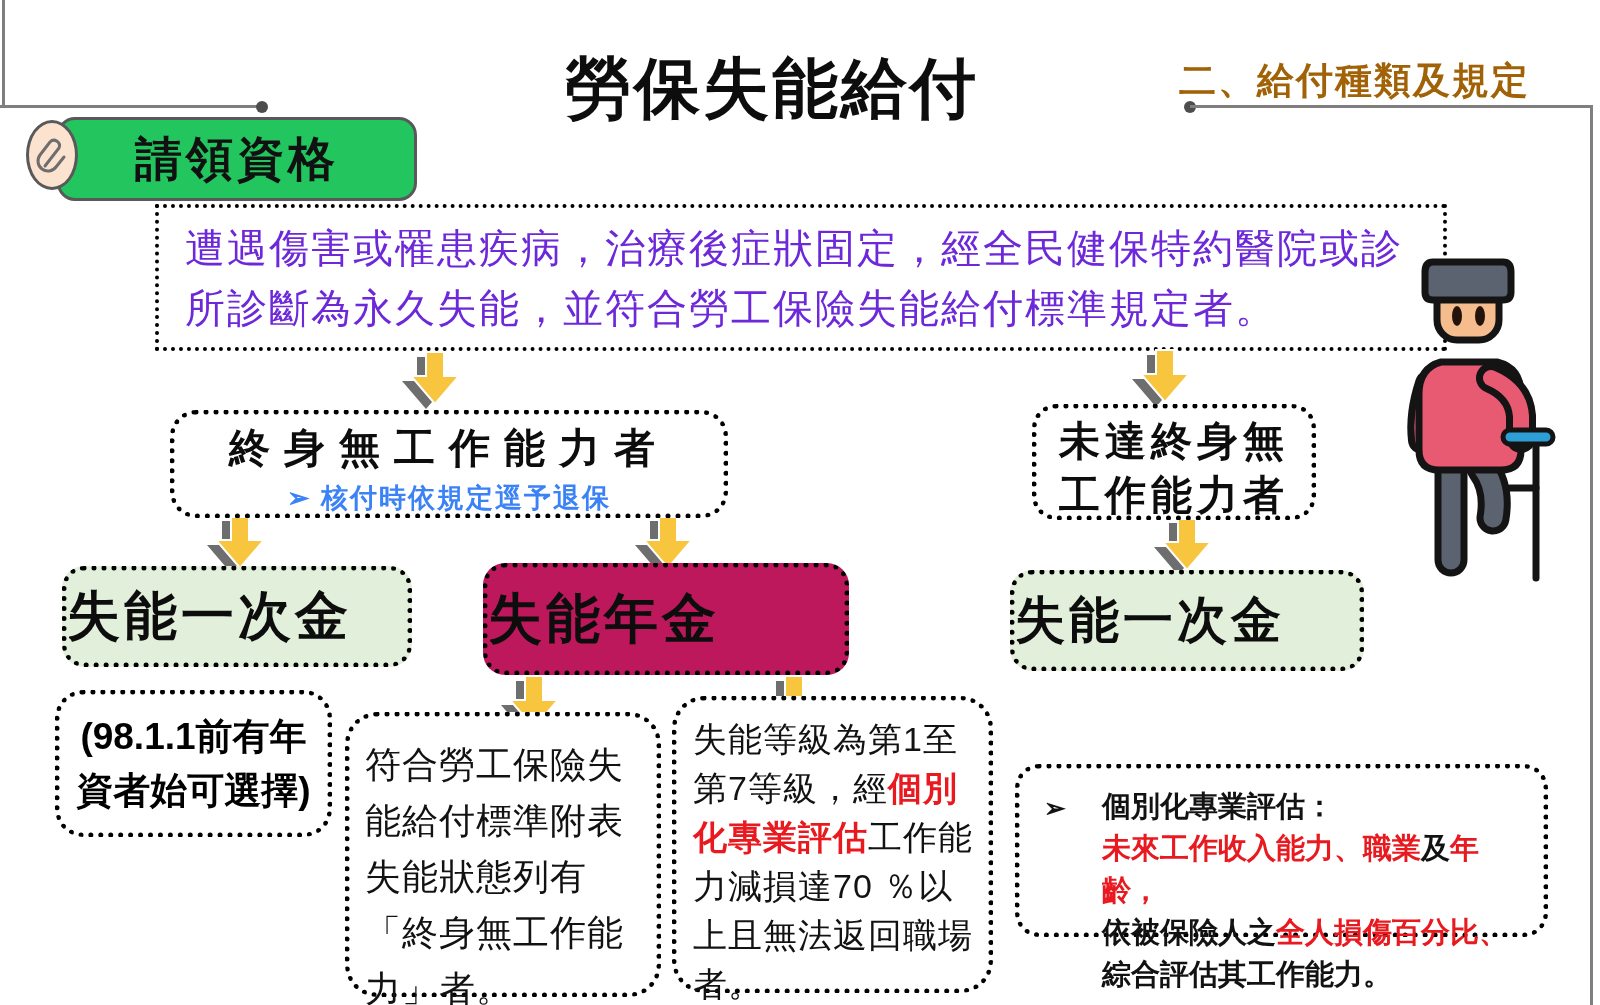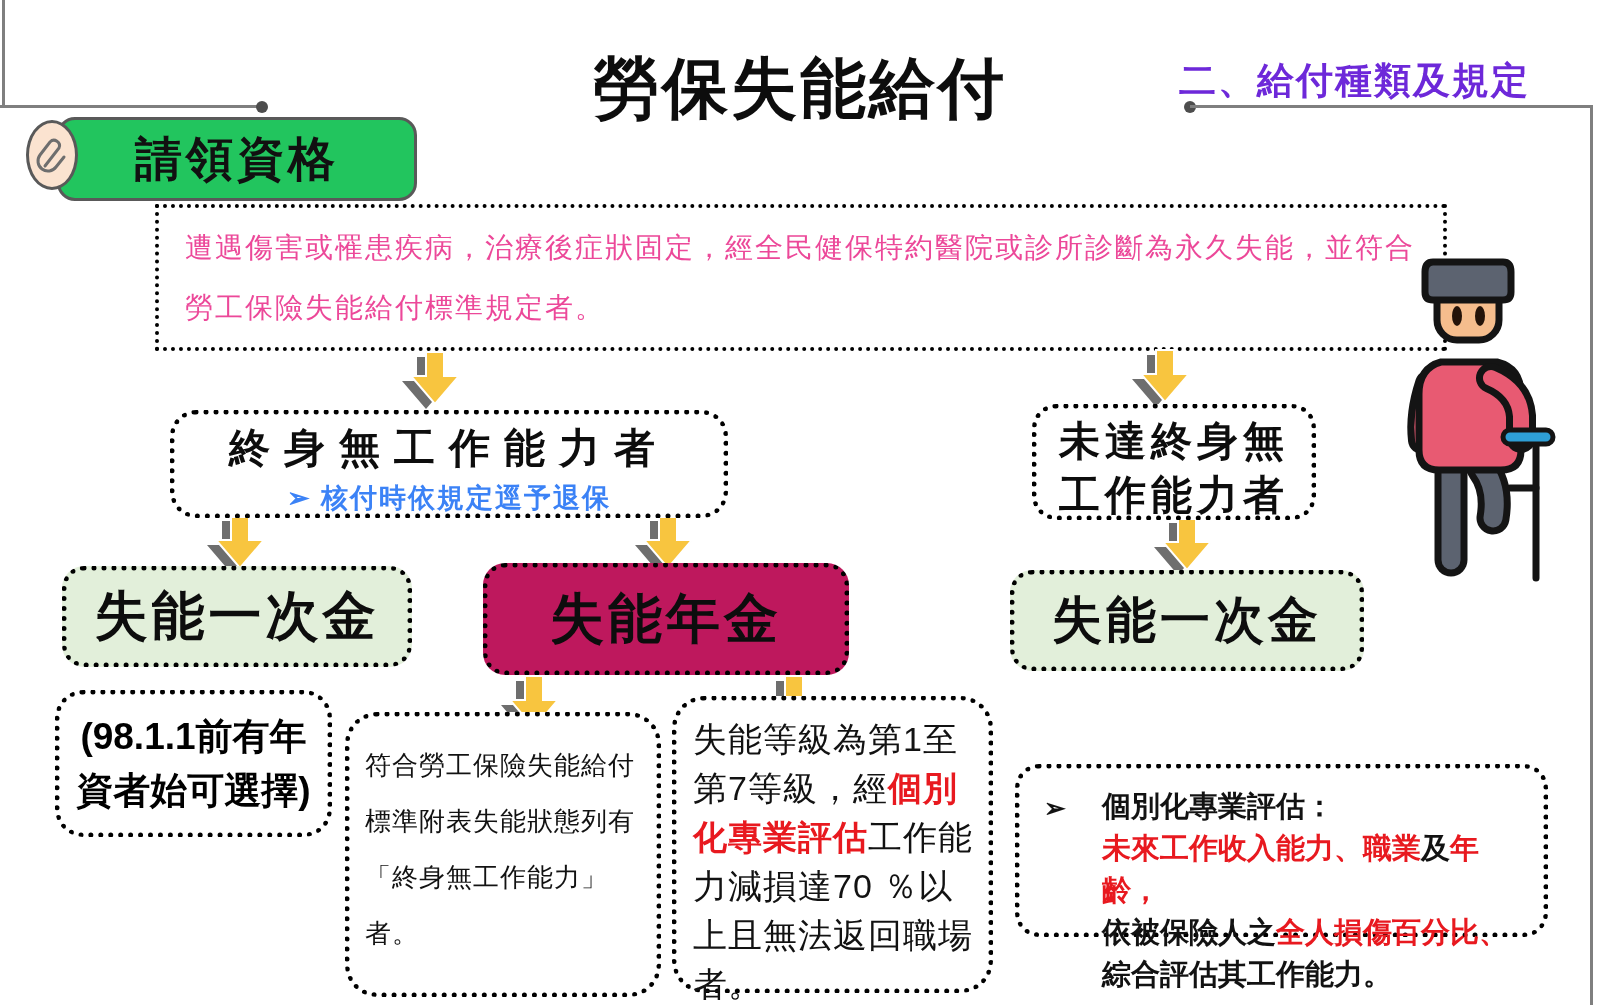"勞保失能給付" .page-title { left: 500px -> 472px }
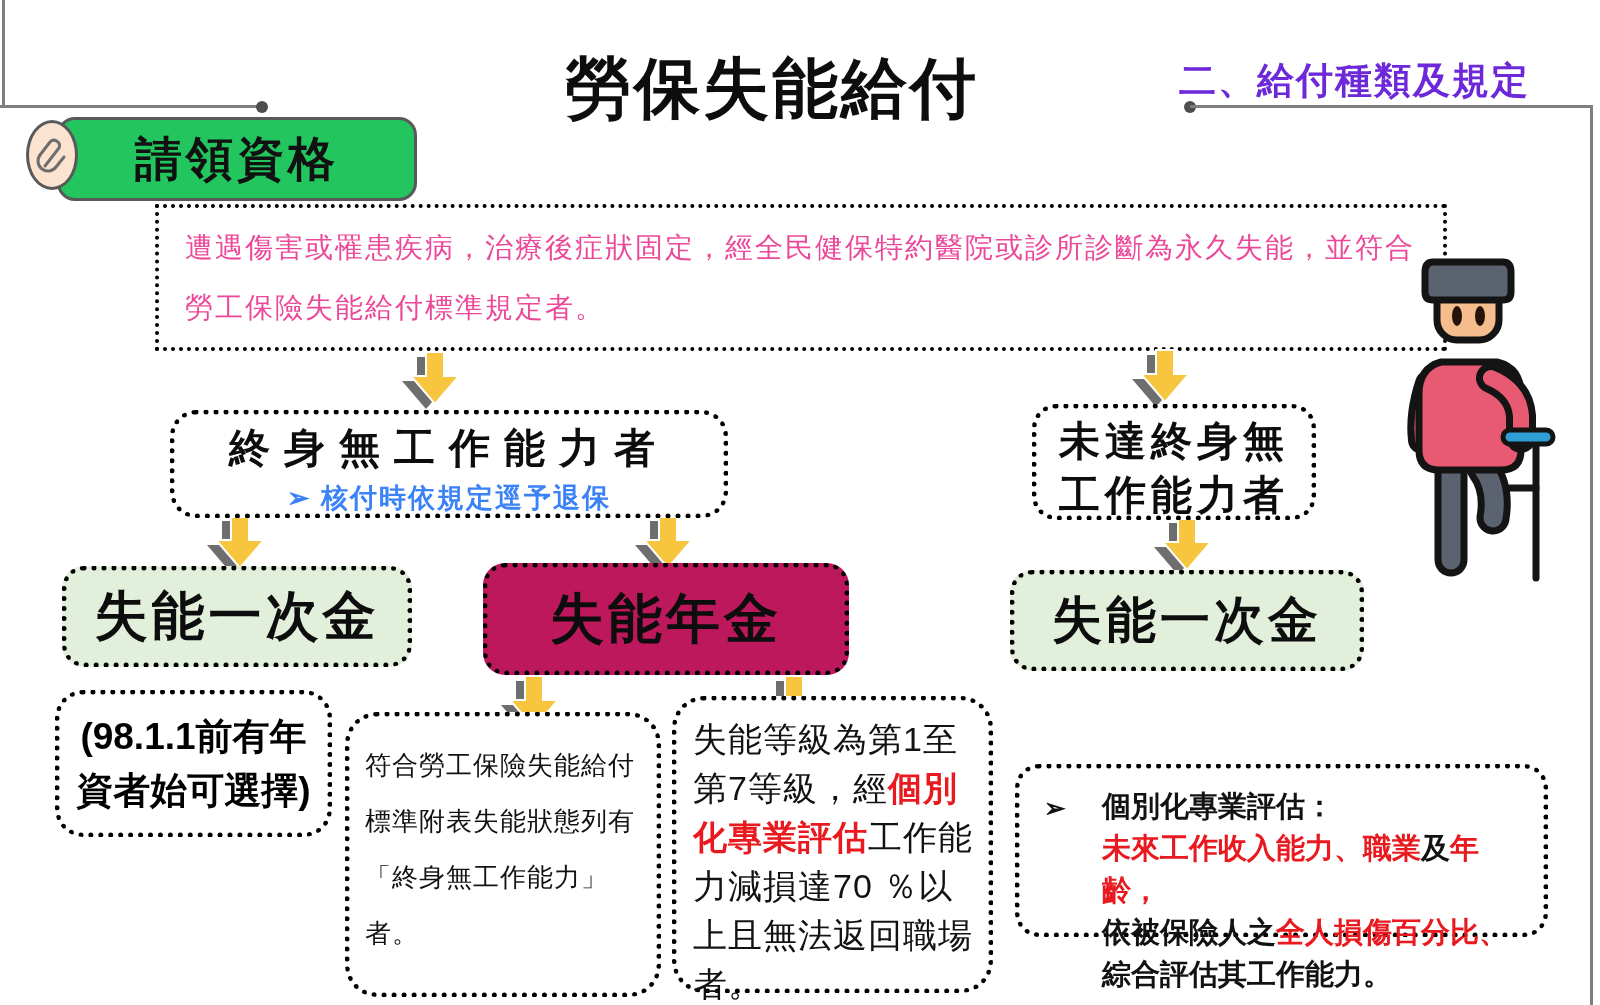"二、給付種類及規定" .section-label { color: #6d28d9 -> #a16207 }
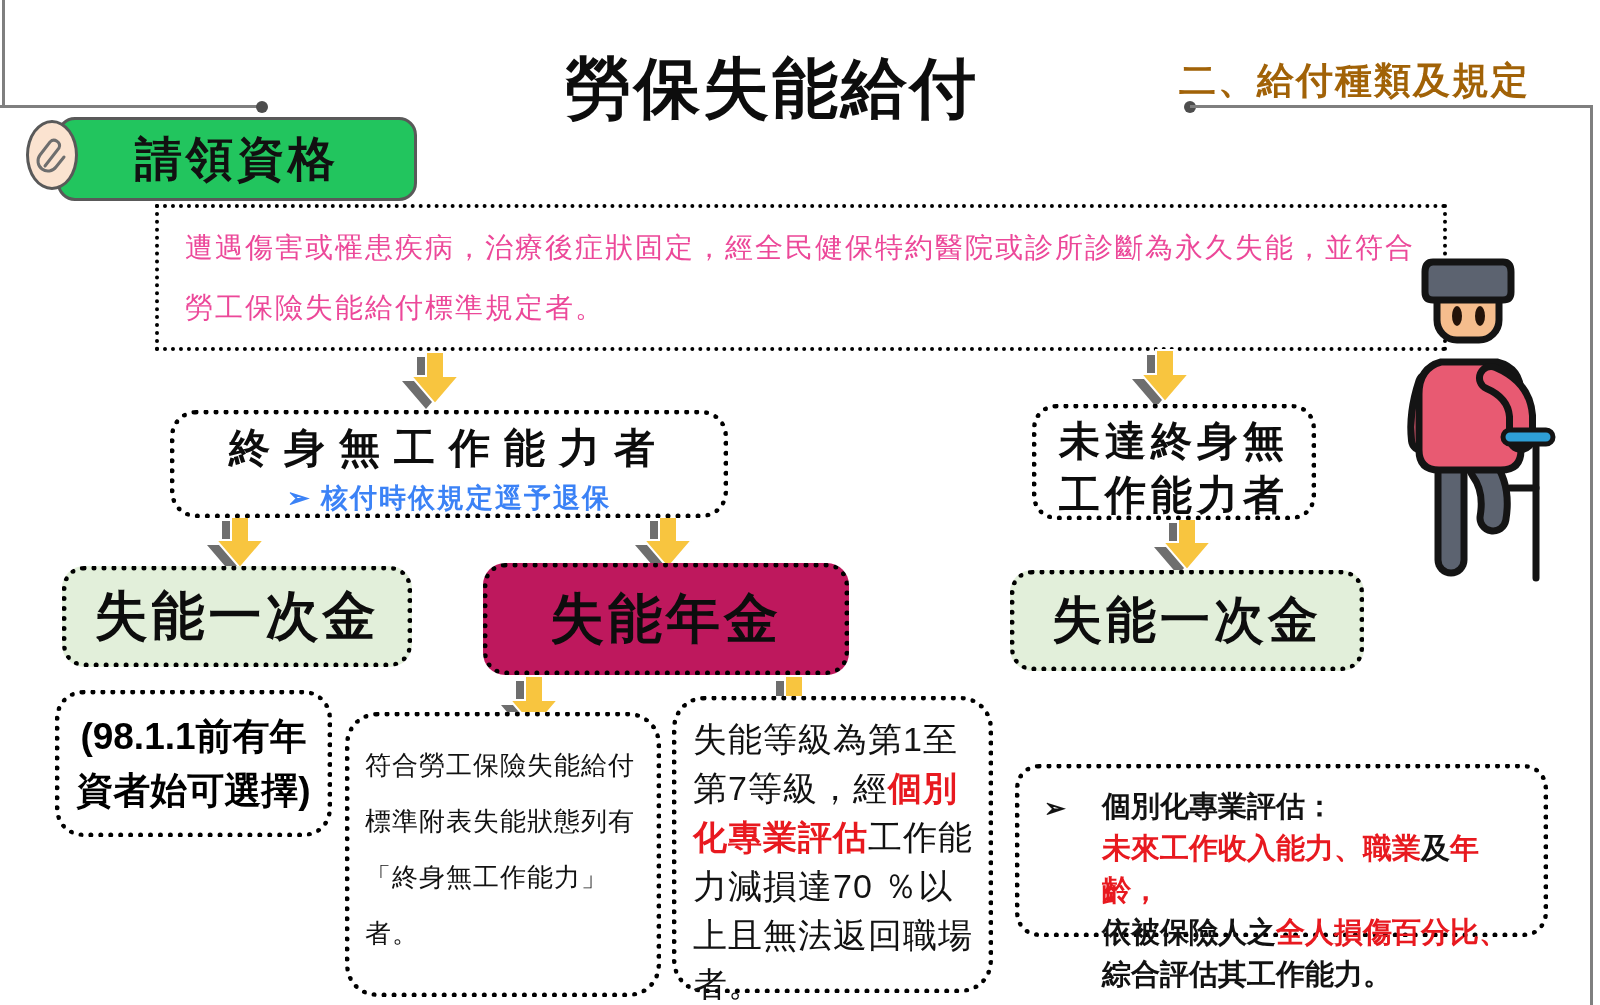"遭遇傷害或罹患疾病，治療後症狀固定，經全民健保特約醫院或診所診斷為永久失能，並符" .eligibility { color: #ec4899 -> #6d28d9; font-size: 28px -> 40px }
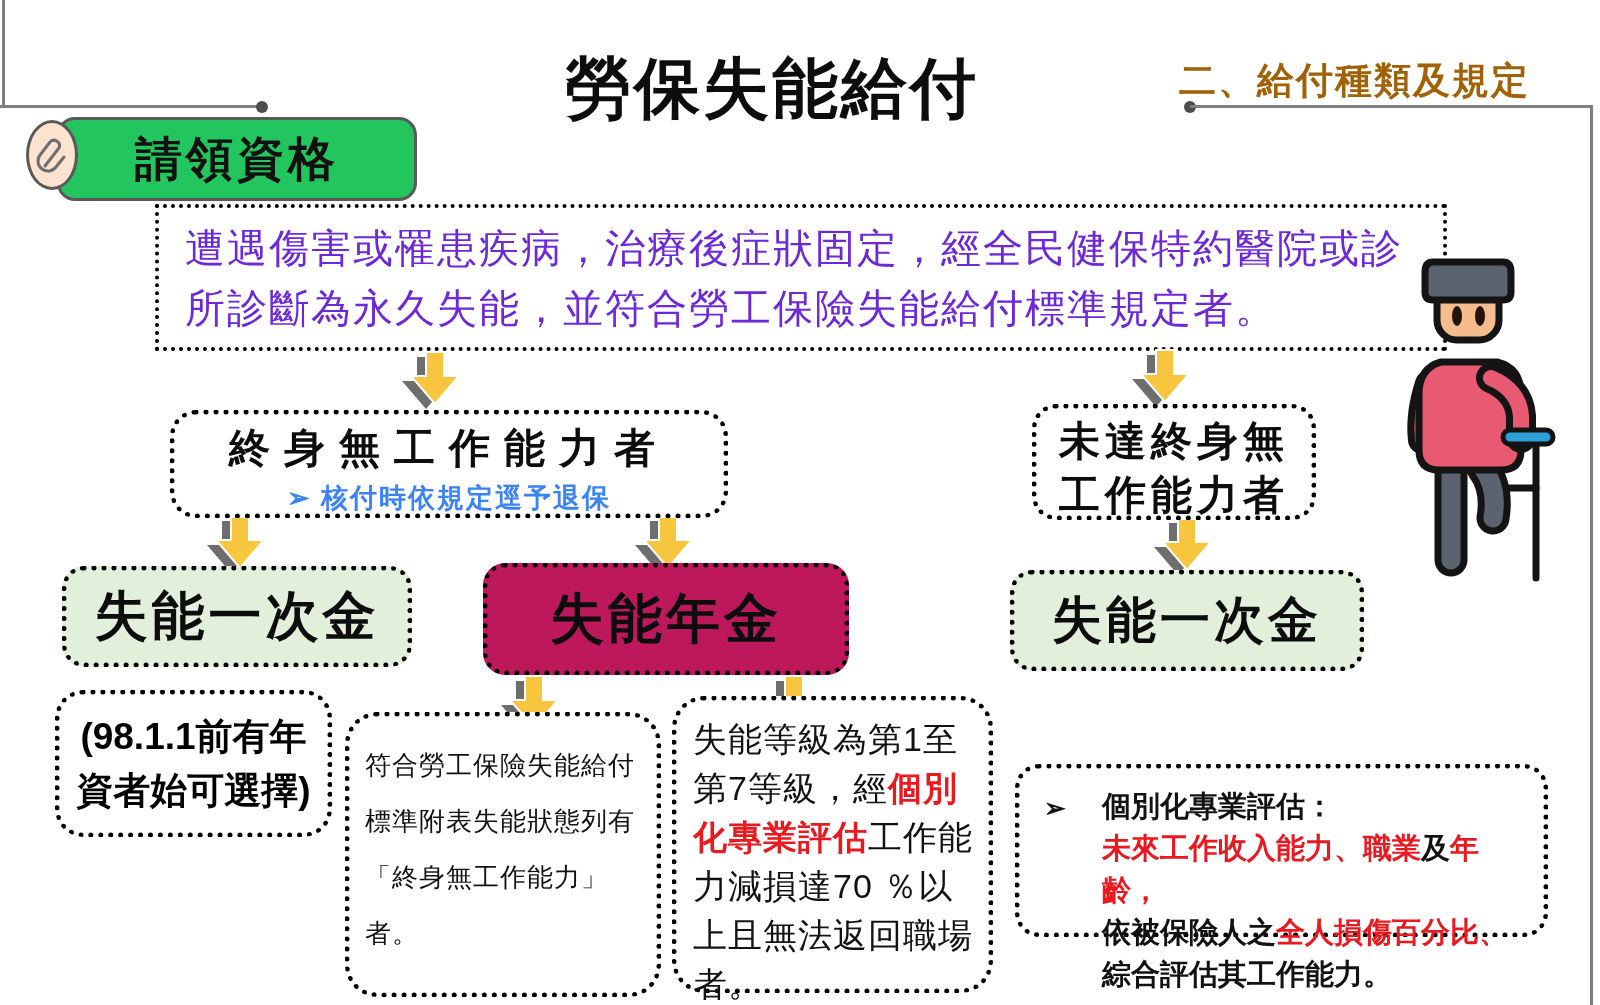"失能一次金" .benefit { justify-content: center -> flex-start }
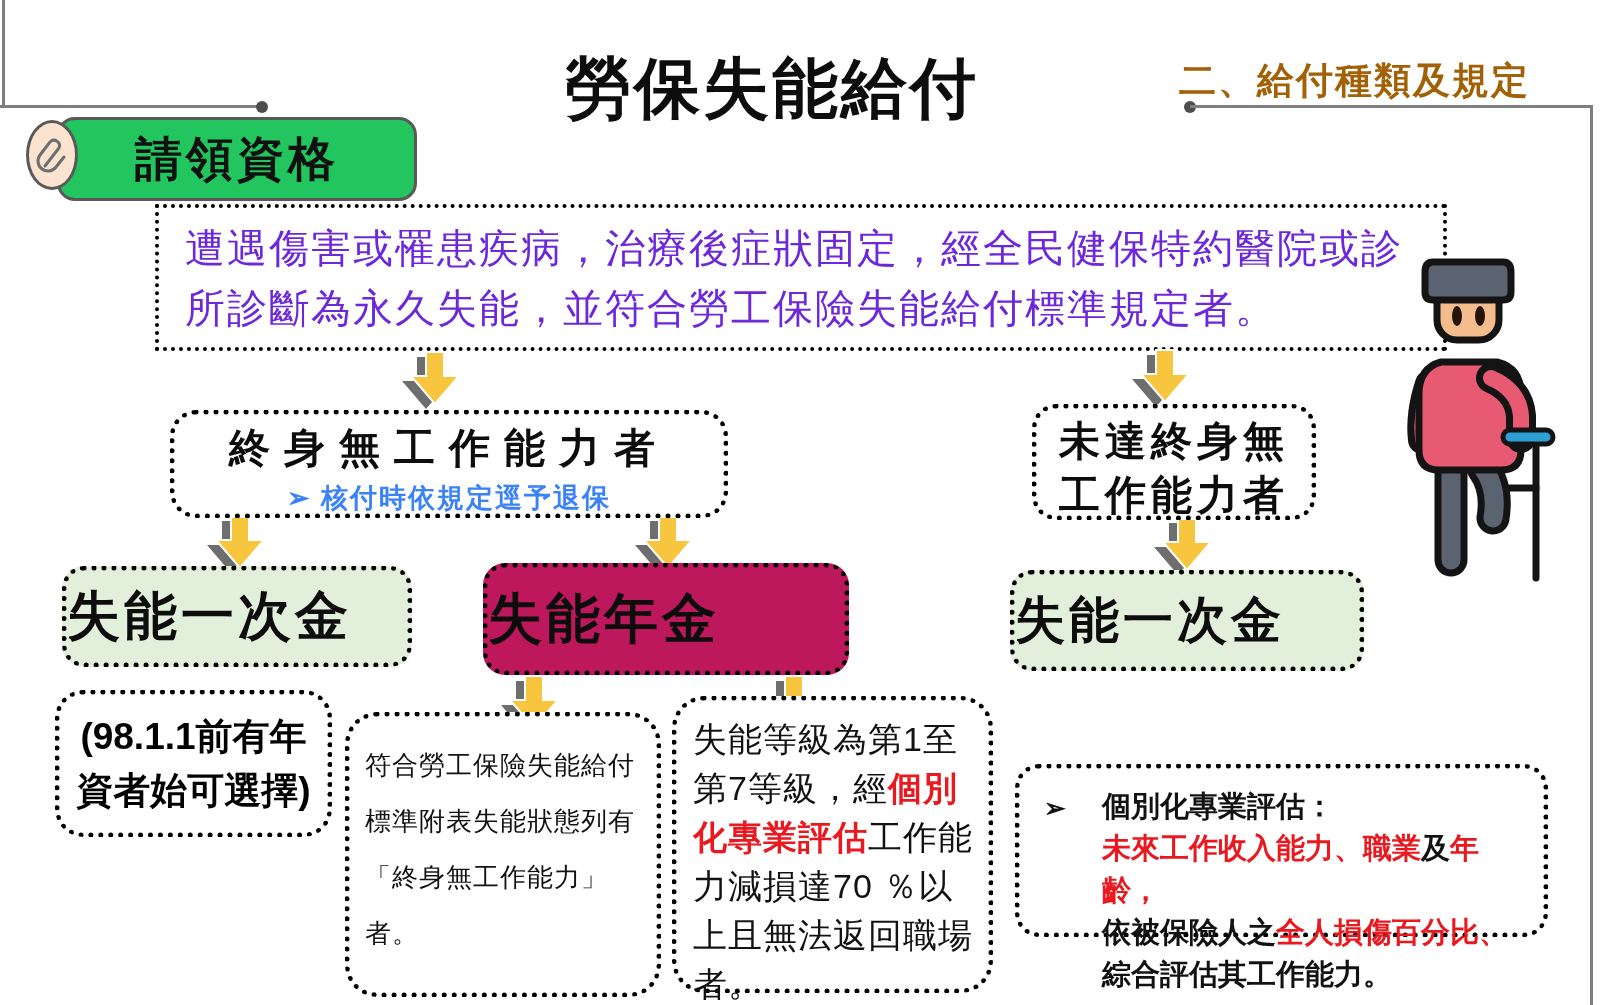"符合勞工保險失能給付標準附表失能狀態列有「終身無工作能力」者。" .criteria { font-size: 26px -> 36px }
